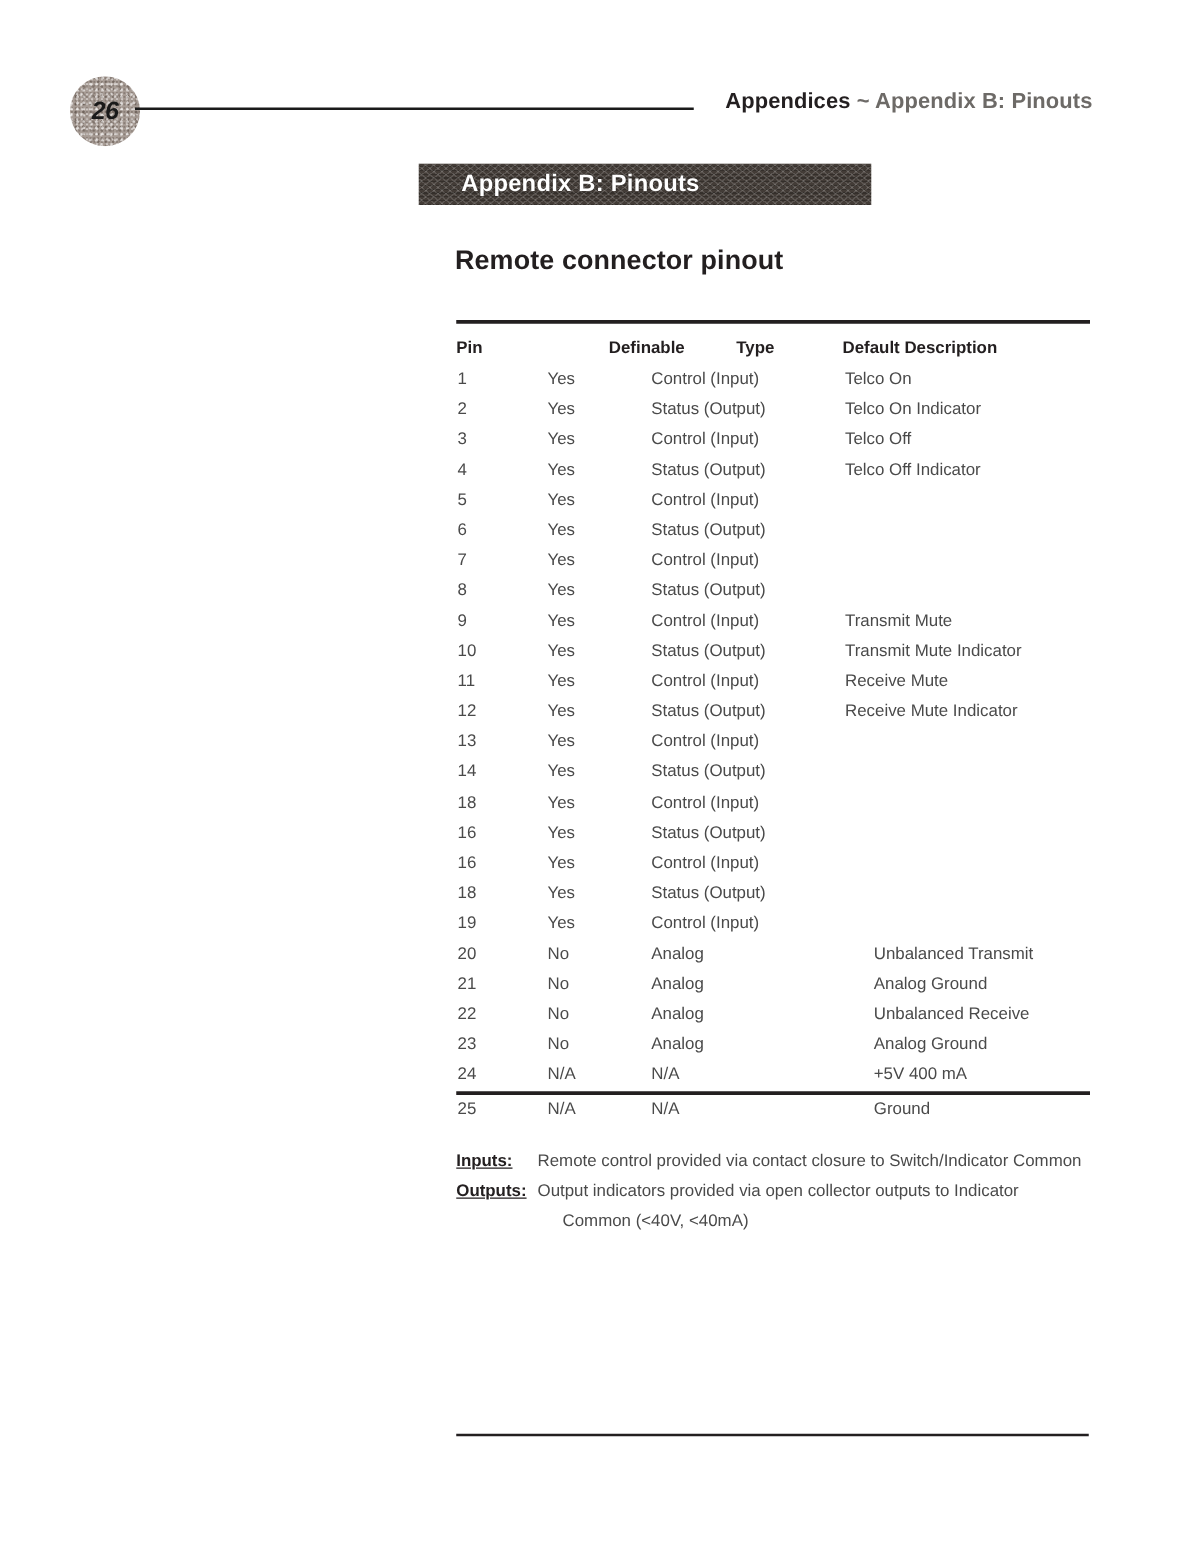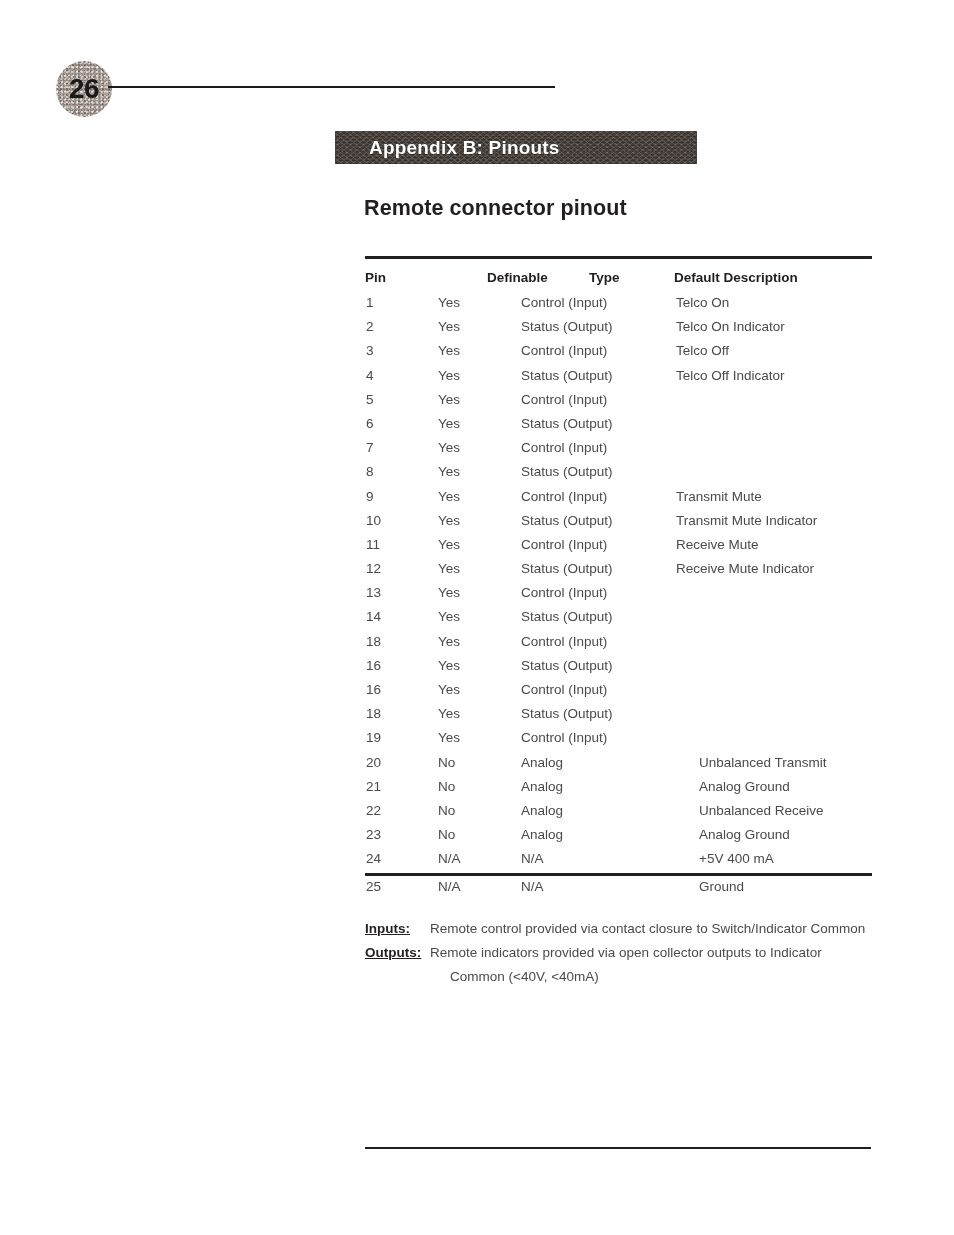"26" #page-number-badge .num { font-size: 28px -> 20px; font-style: none -> italic }
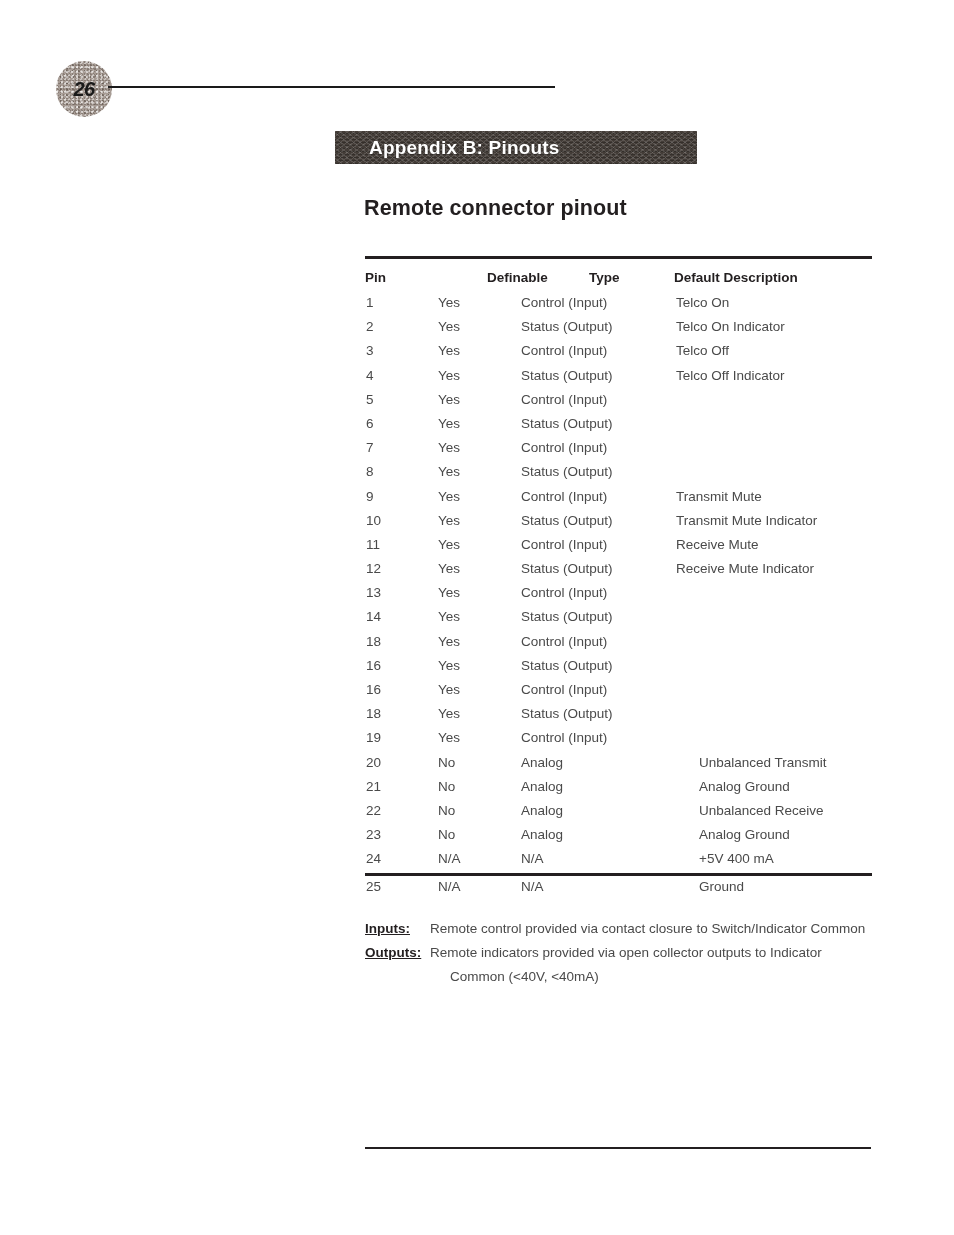"Appendices ~ Appendix B: Pinouts" div { html: none -> <div> <span>Appendices</span><span> ~ </span><span>Appendix B: Pinouts</span> </div> }
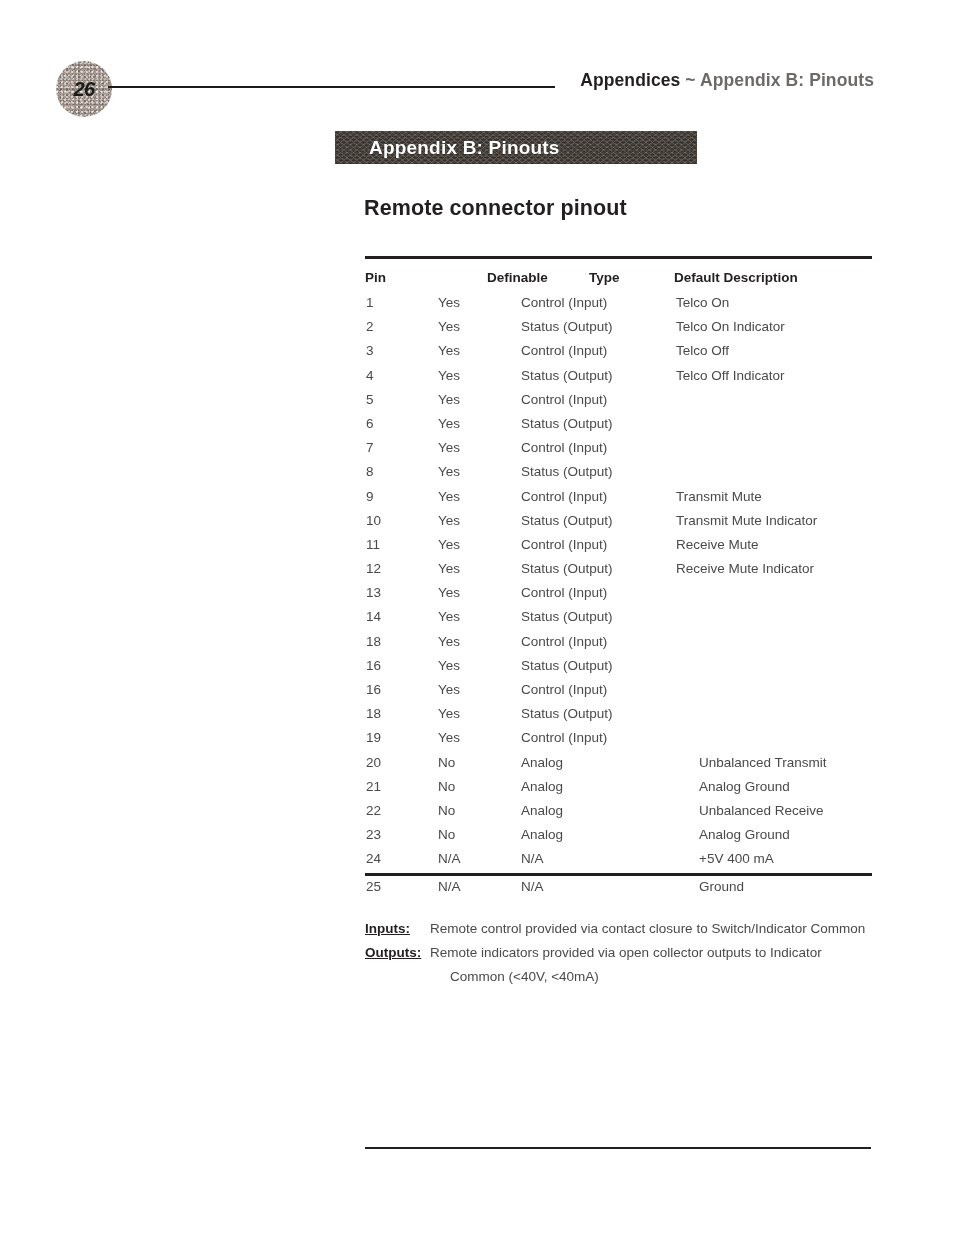"Remote indicators provided via open" span.note-text { text: Remote -> Output }
